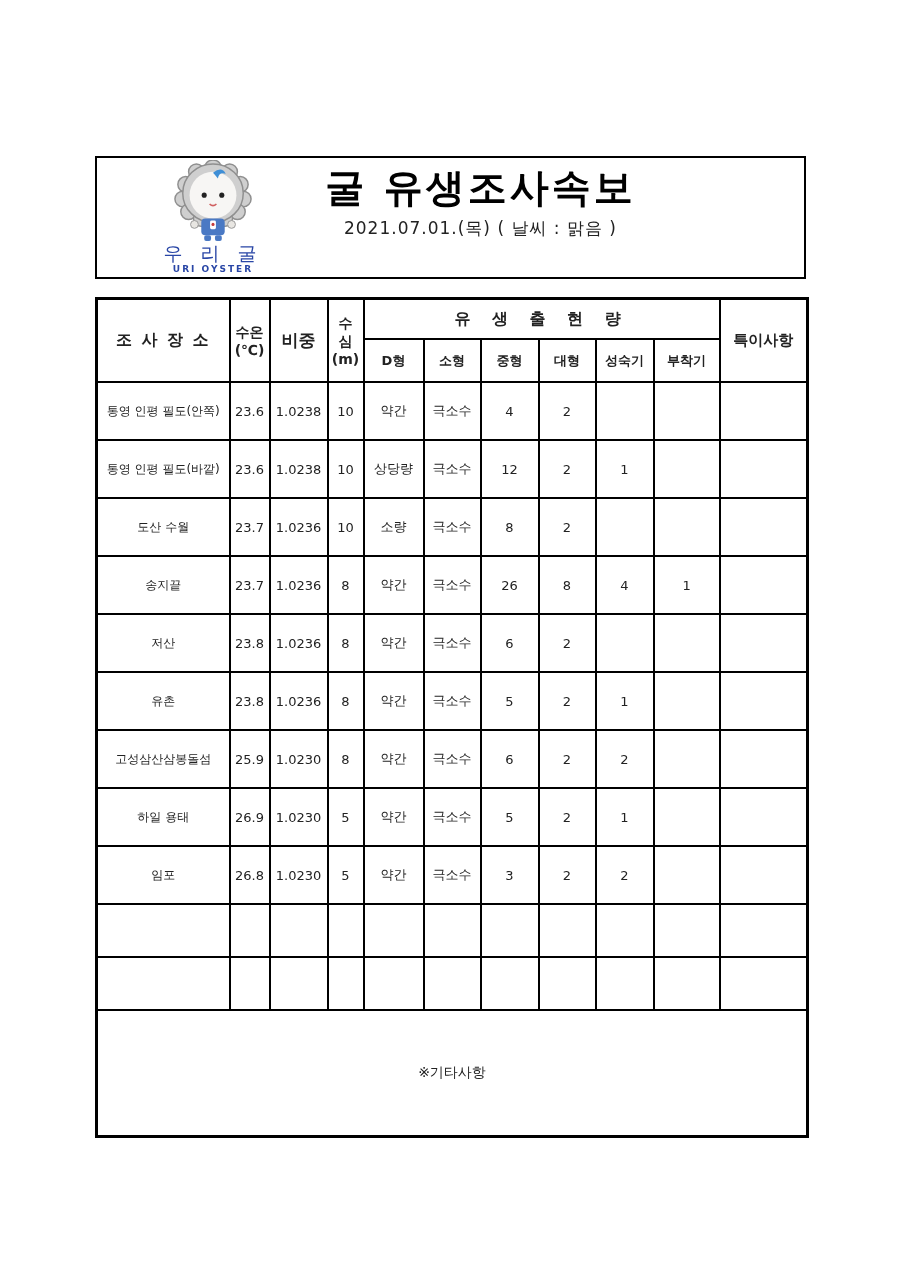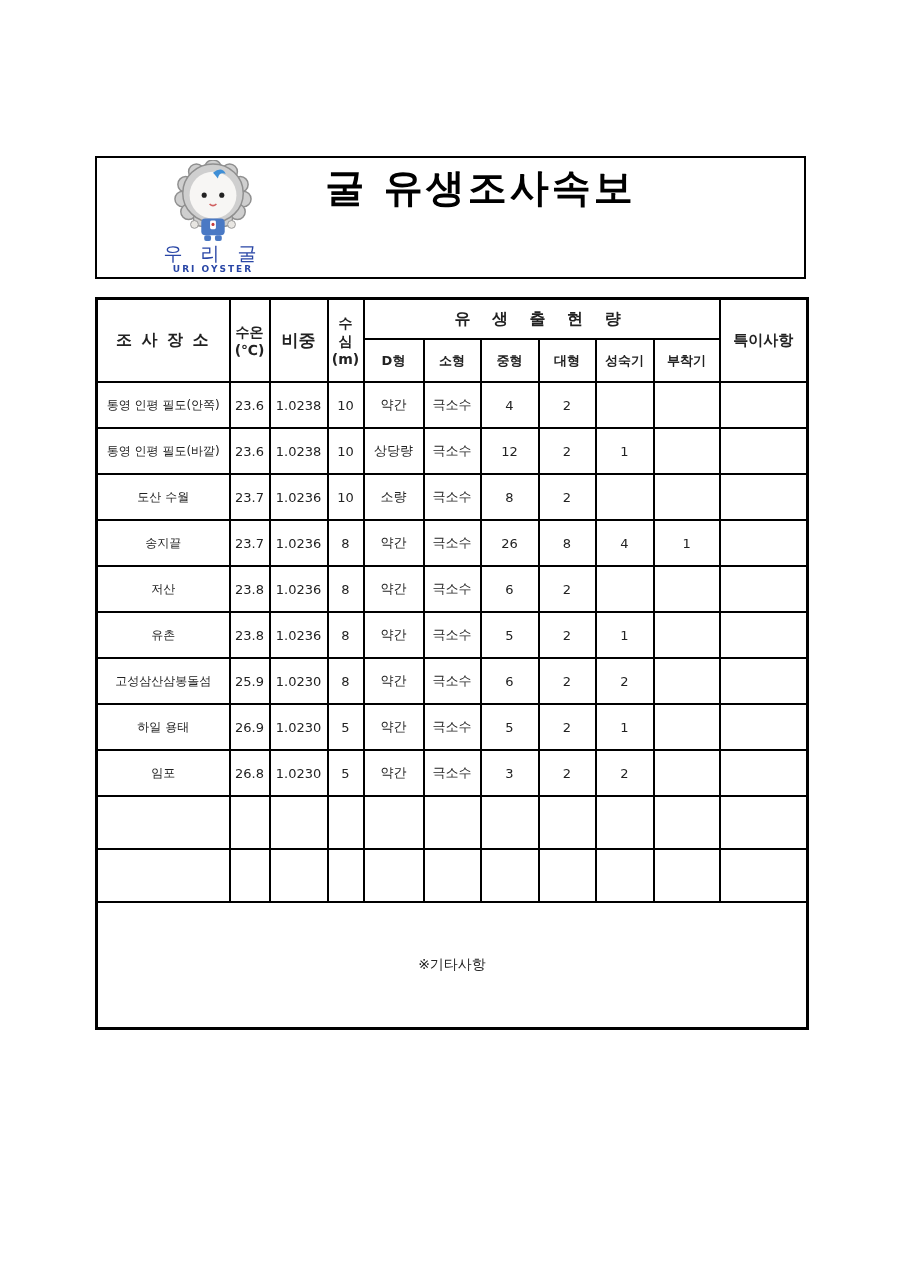"2021.07.01.(목) ( 날씨 : 맑음" div.date-line { html: none -> <div>2021.07.01.(목) ( 날씨 : 맑음 )</div> }
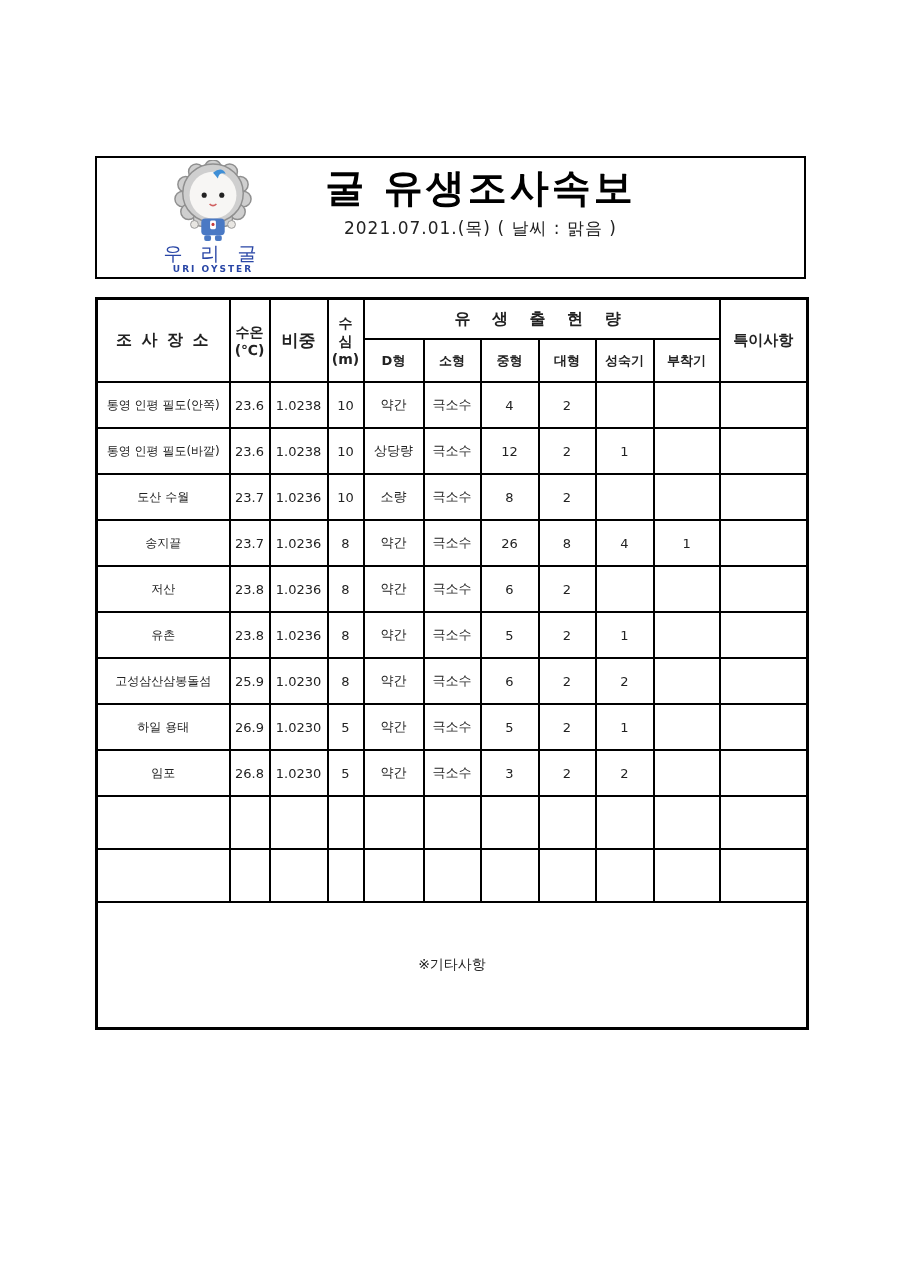"통영 인평 필도(안쪽)" tr.data-row { height: 46px -> 58px }
